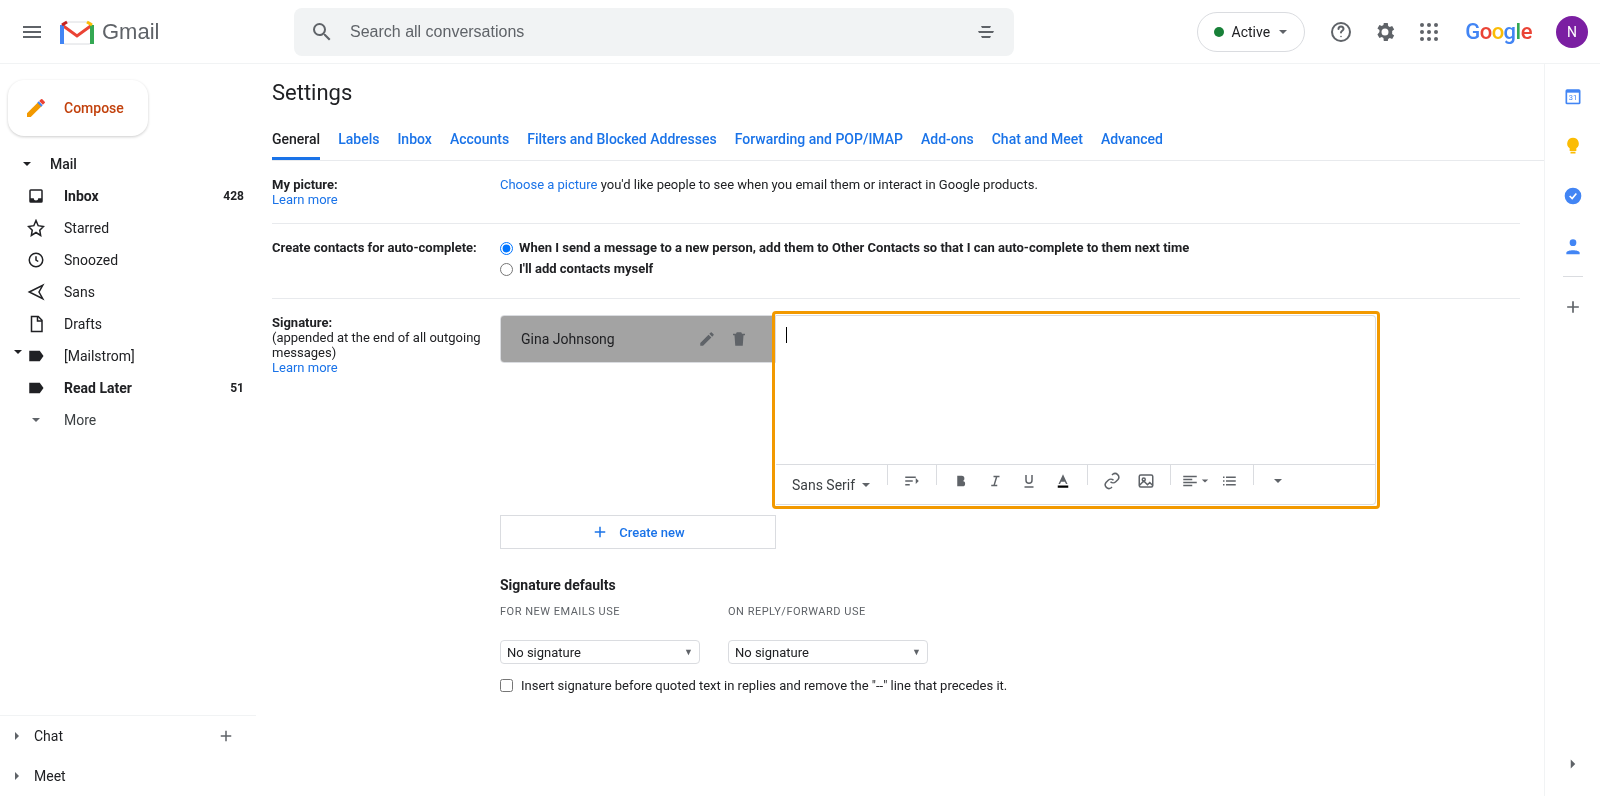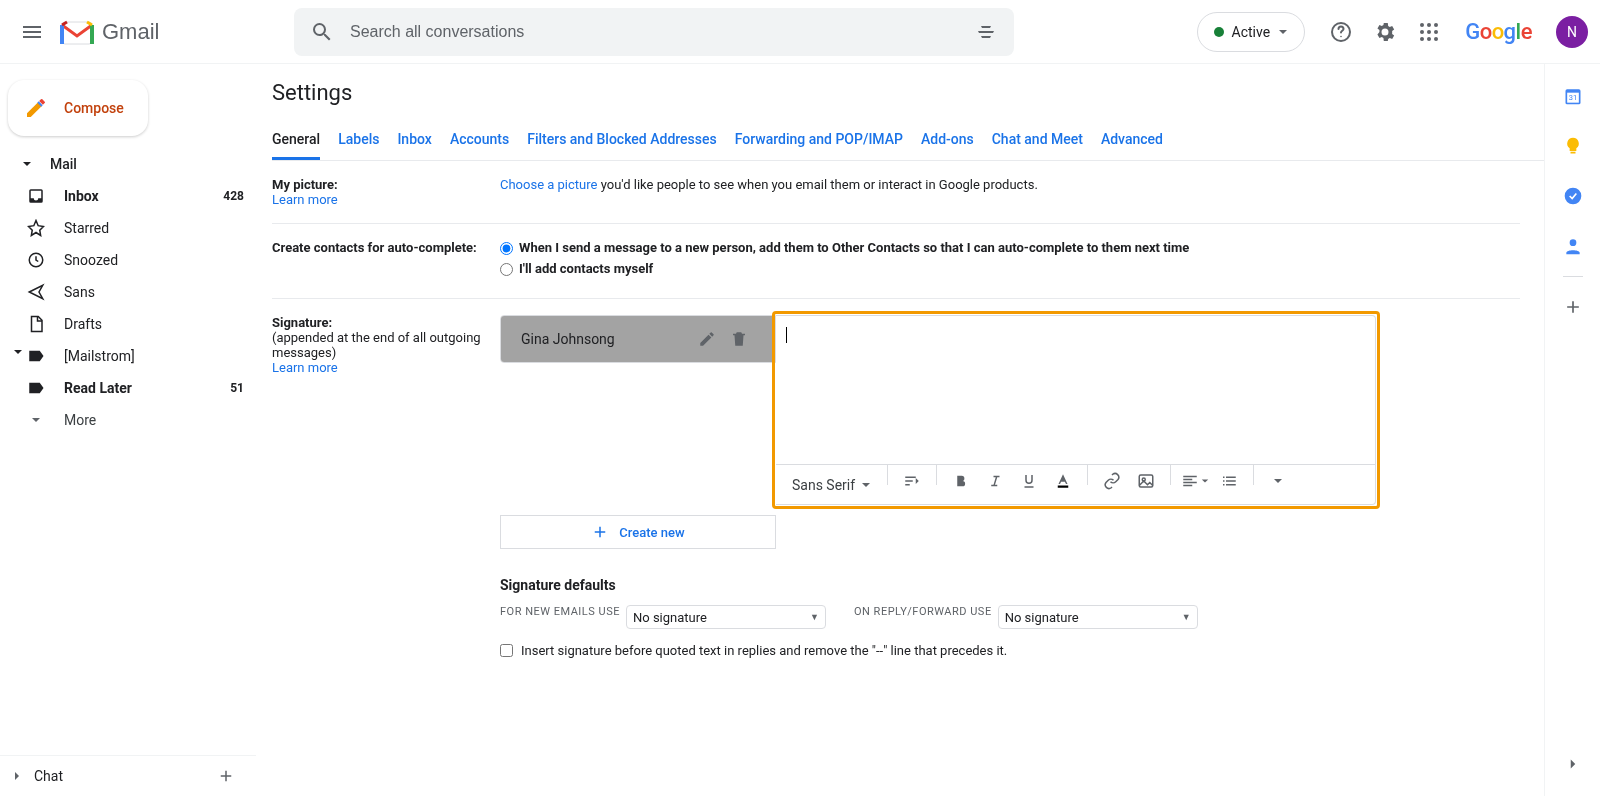"FOR NEW EMAILS USE" .default-col { flex-direction: none -> column; gap: 6px -> 22px }
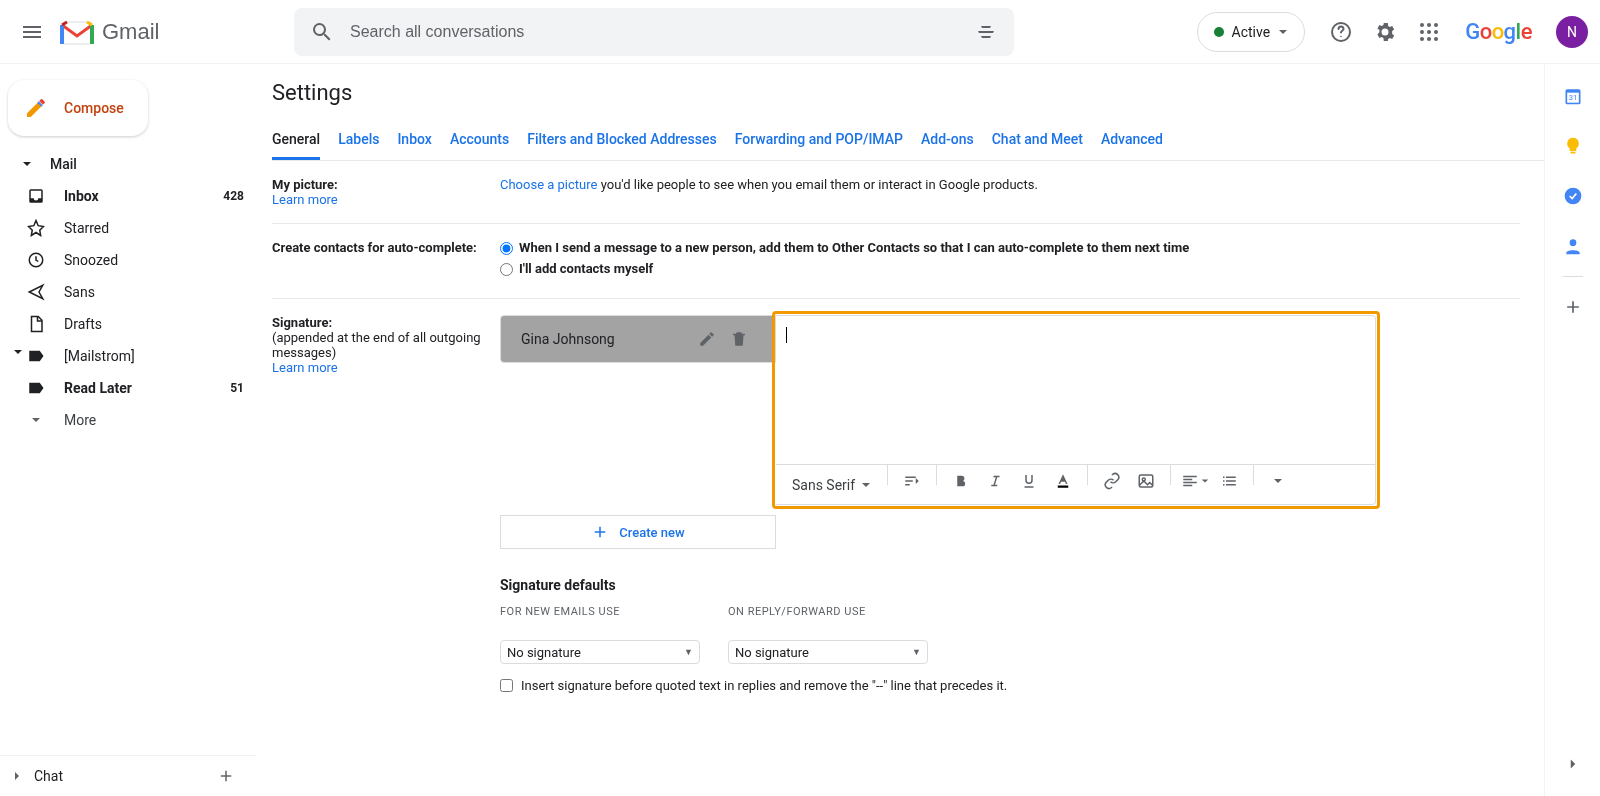"Meet" div.section-row { html: none -> <div> <svg> <path></path> </svg> <span>Meet</span> </div> }
